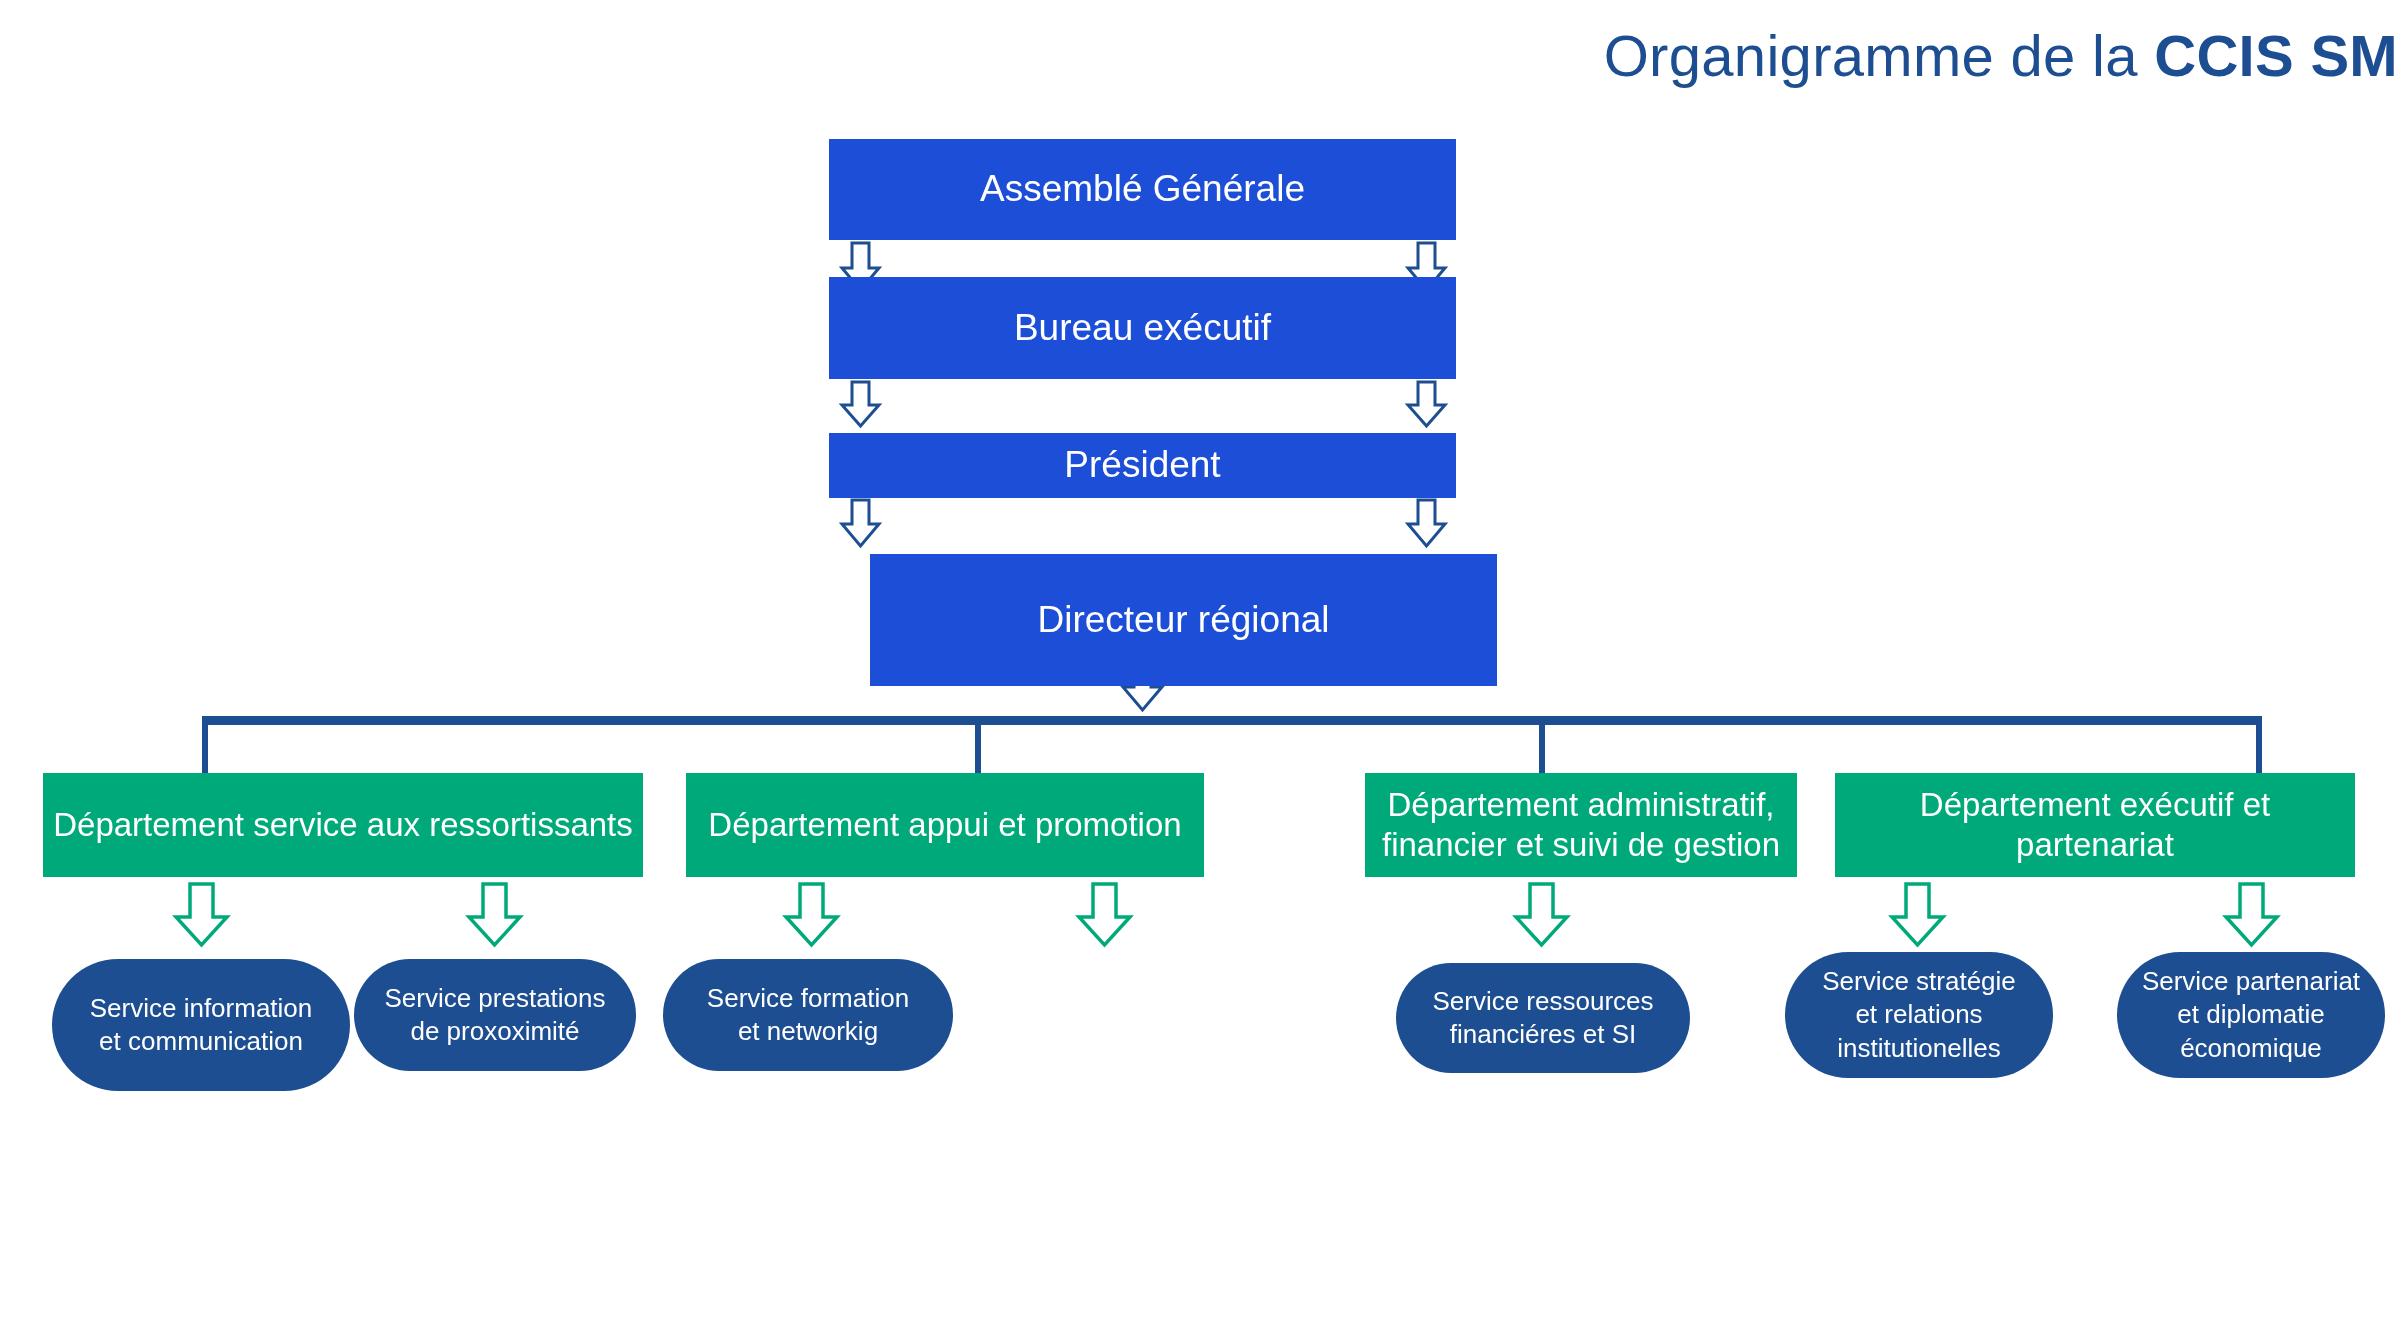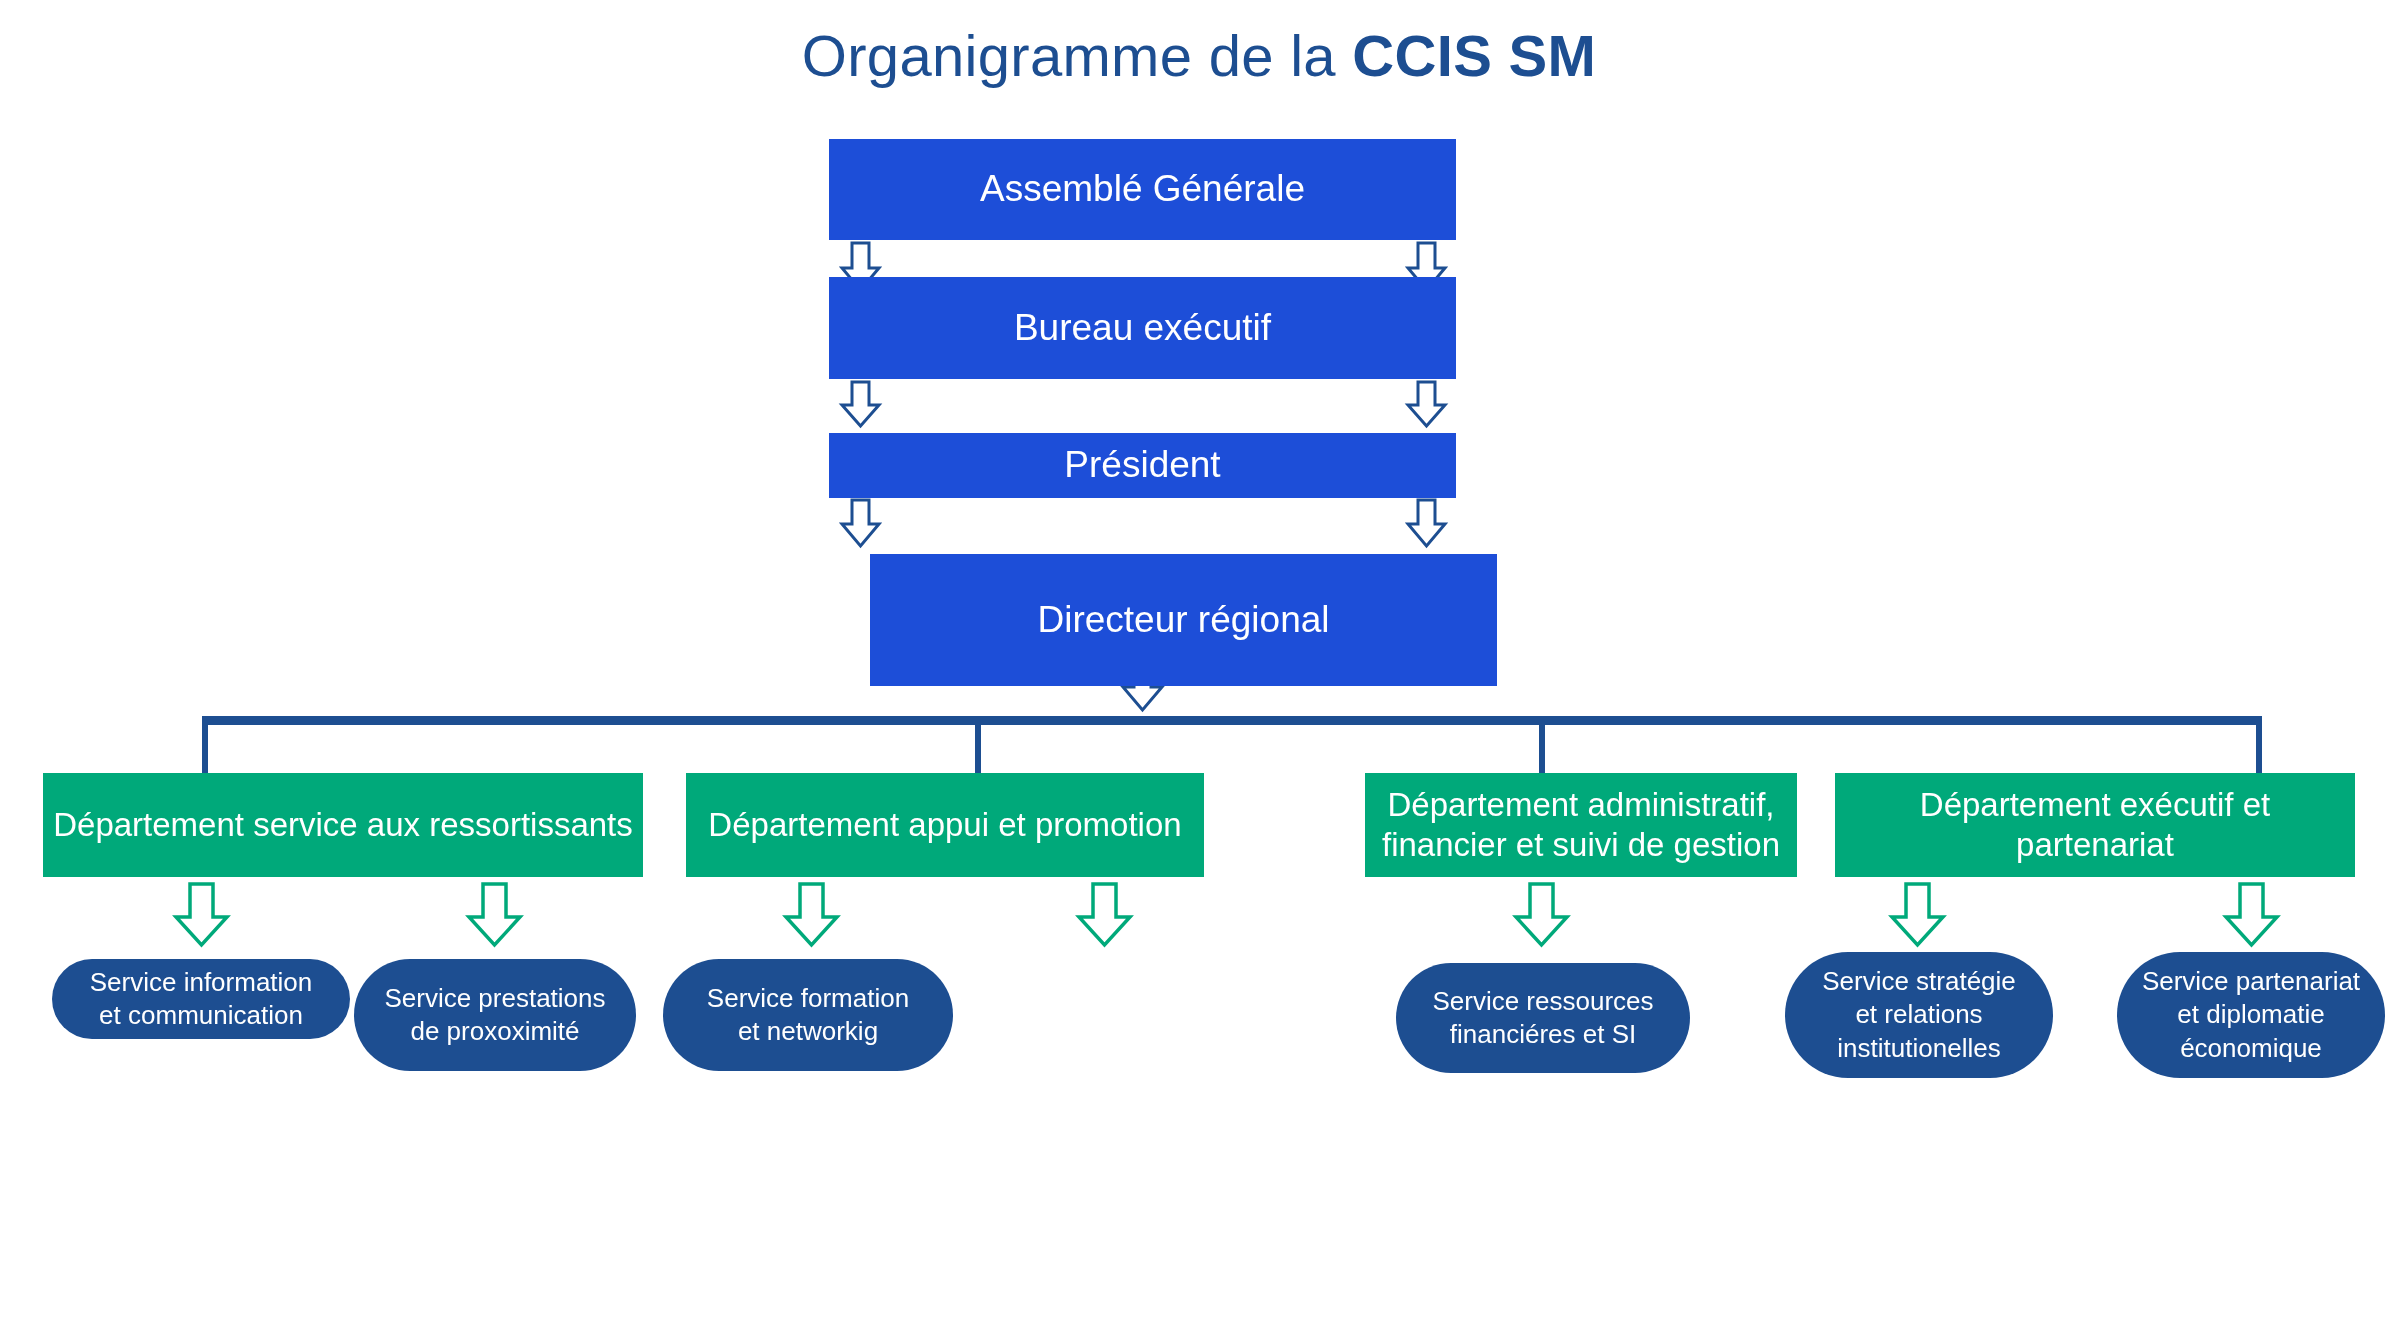"Organigramme de la CCIS SM" .title { text-align: center -> right }
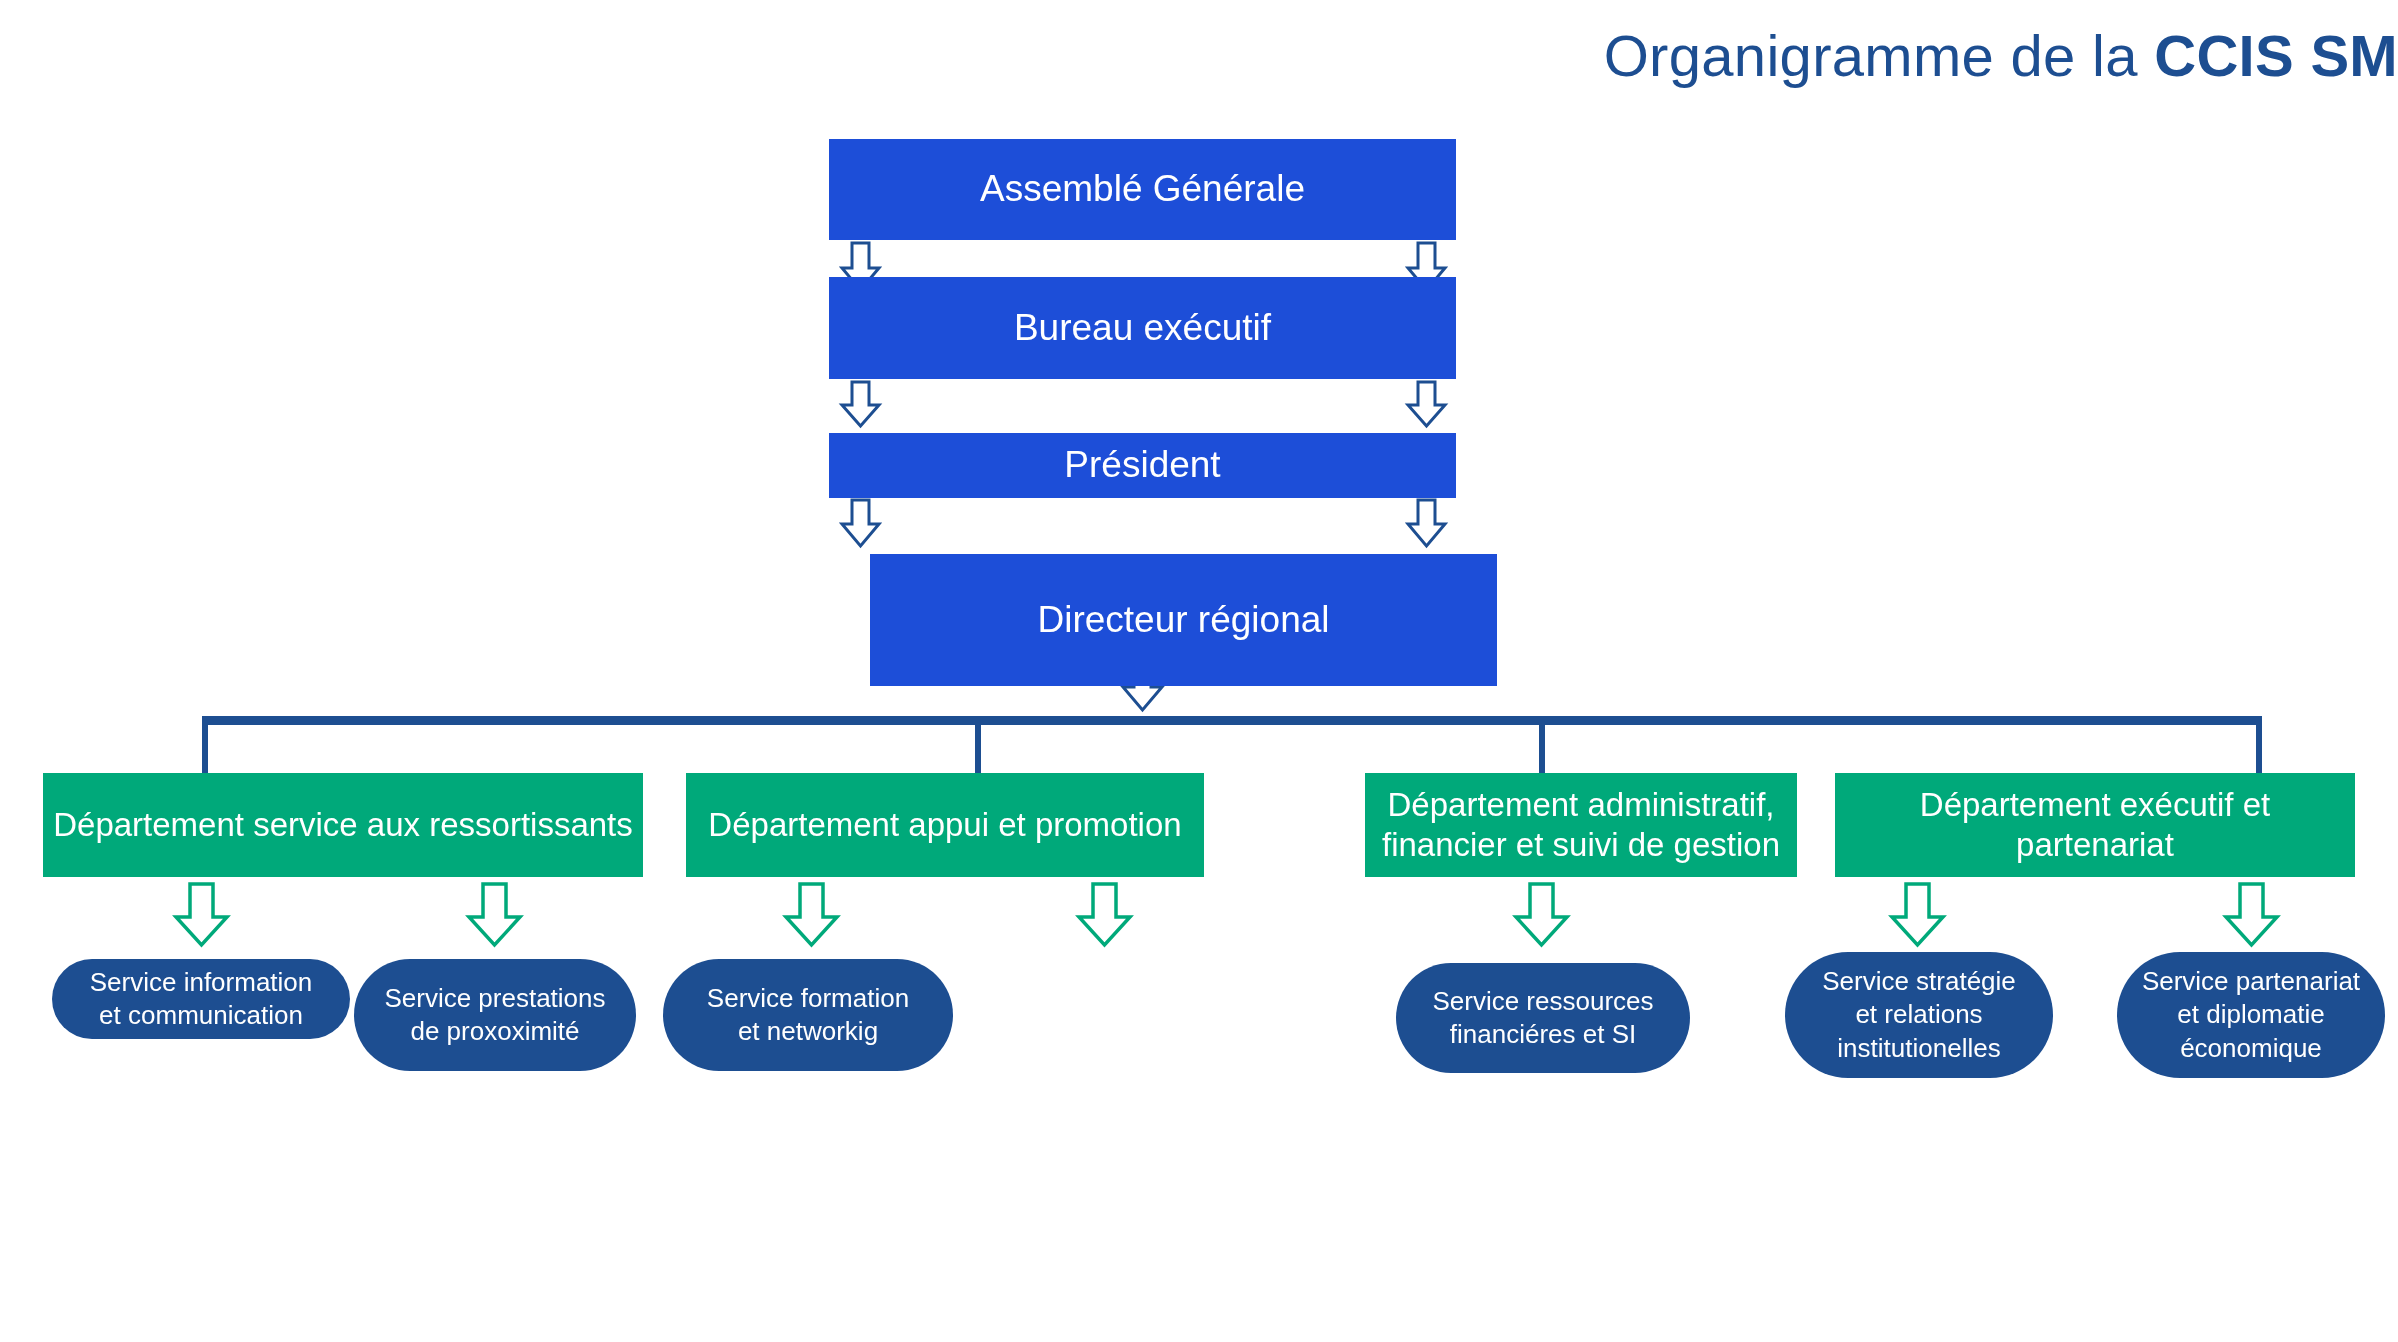"Service information" div.pill { height: 80px -> 132px }
